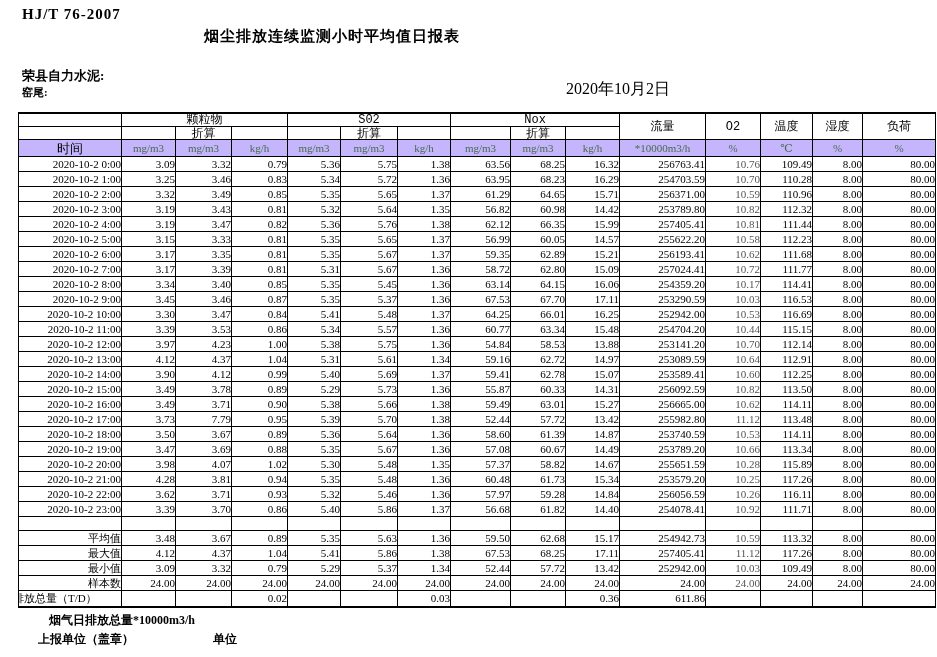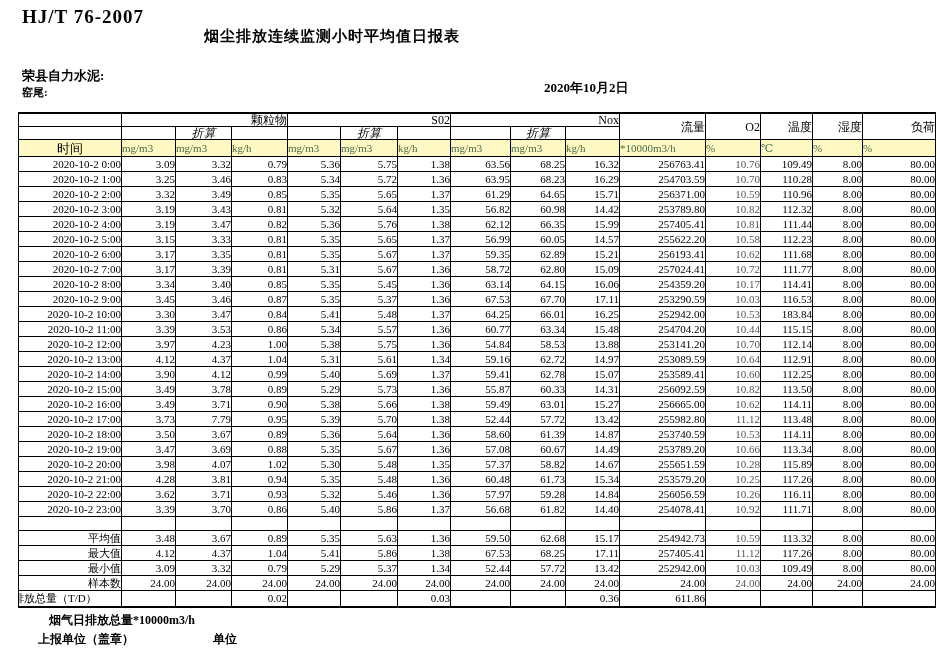"HJ/T 76-2007" #standard { font-size: 19px -> 15px }
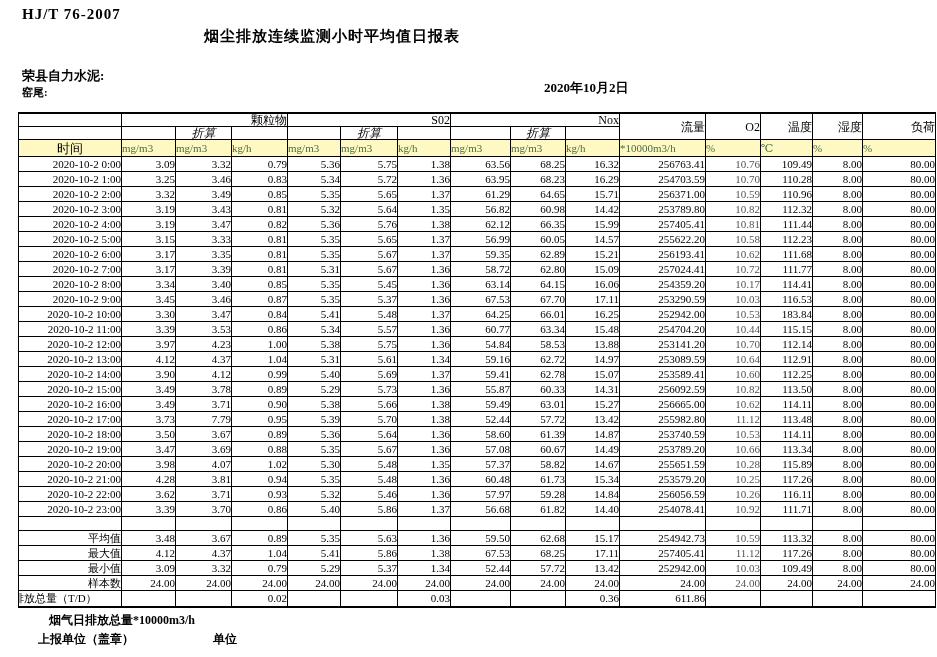"2020年10月2日" #date { font-size: 13px -> 16px; font-weight: bold -> none; left: 544px -> 566px }
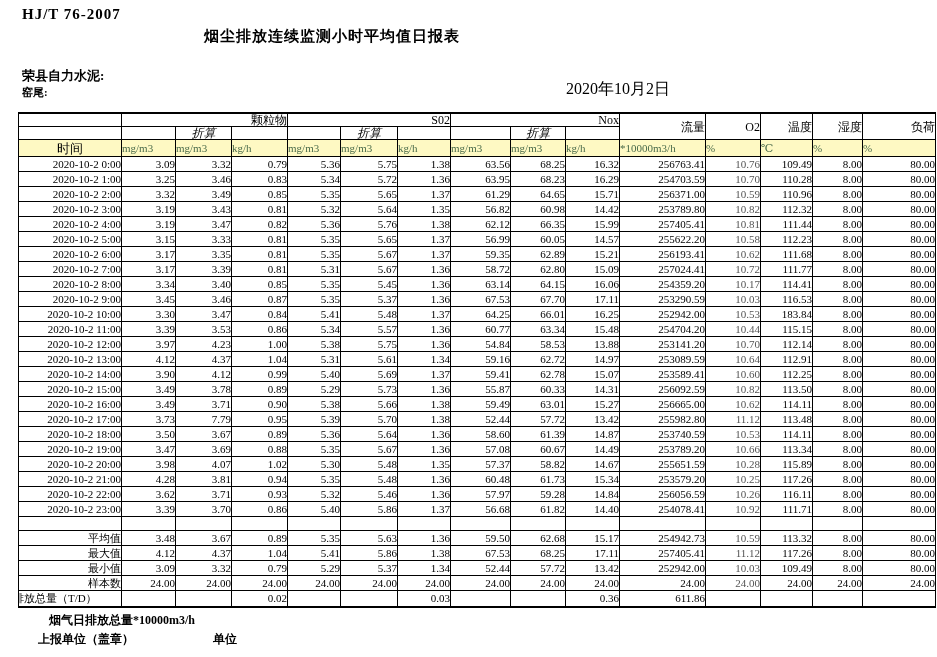"颗粒物" thead .grp-row th, thead .grp-row td { font-family: none -> Liberation Mono, monospace; text-align: right -> center }
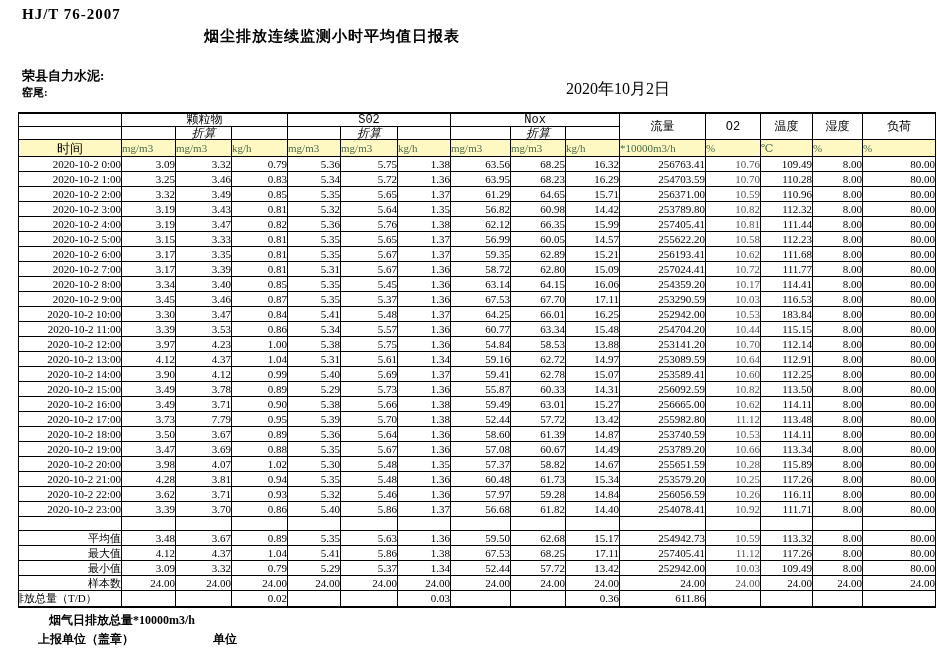"折算" thead .sub-row td { font-style: italic -> none }
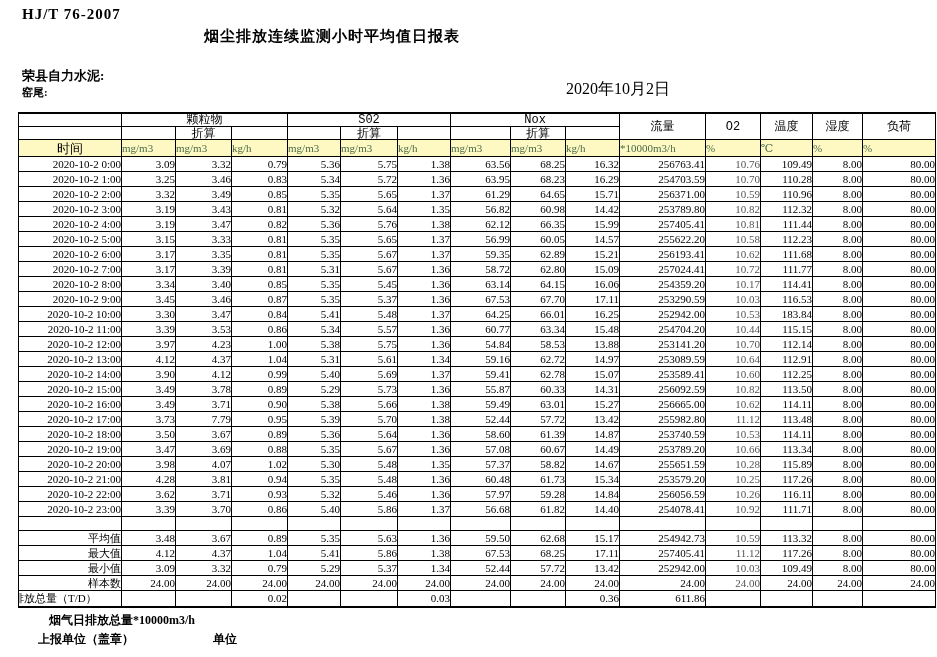"时间" tr.green-row td { background: #fef9c3 -> #c4b5fd }
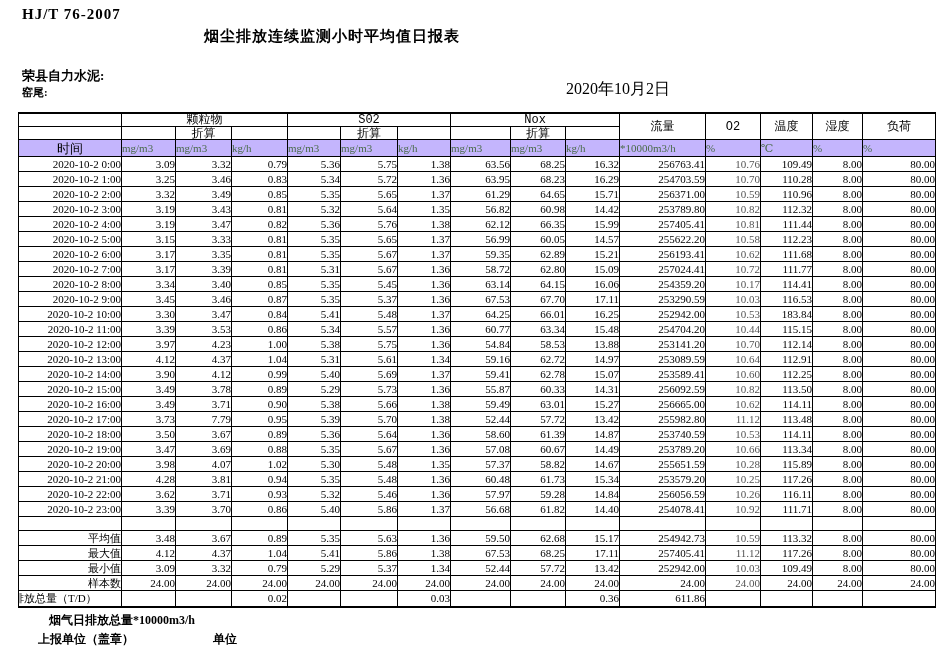"mg/m3" .unit { text-align: none -> center }
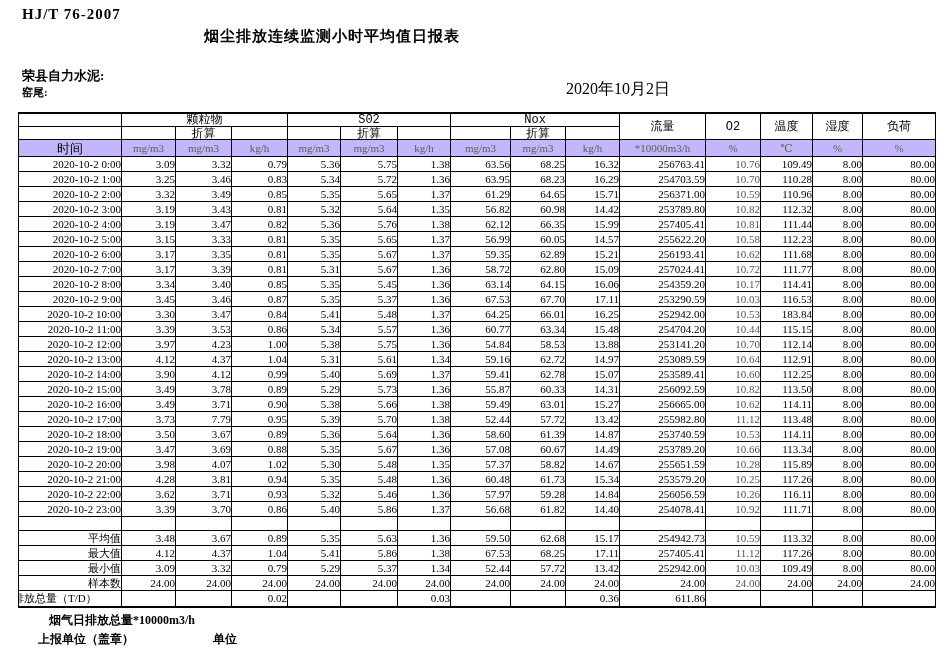"183.84" td.c12 { text: 183.84 -> 116.69 }
